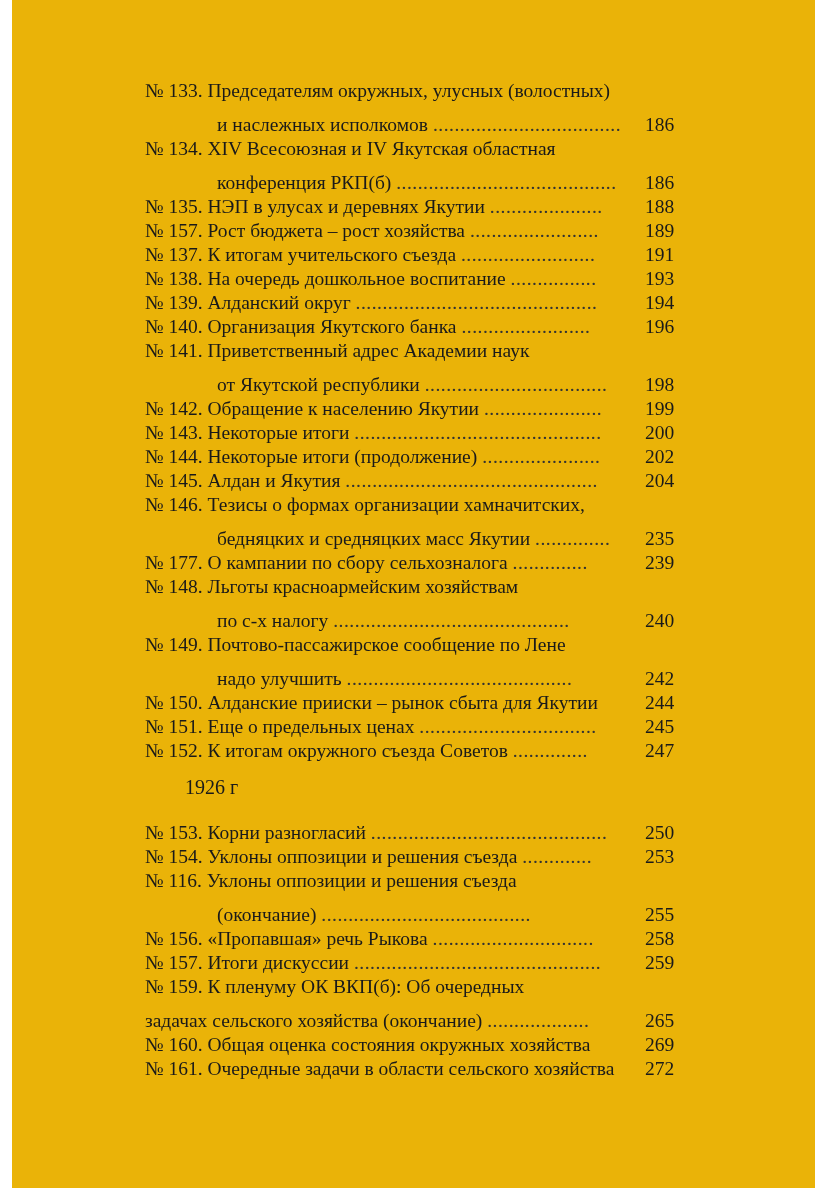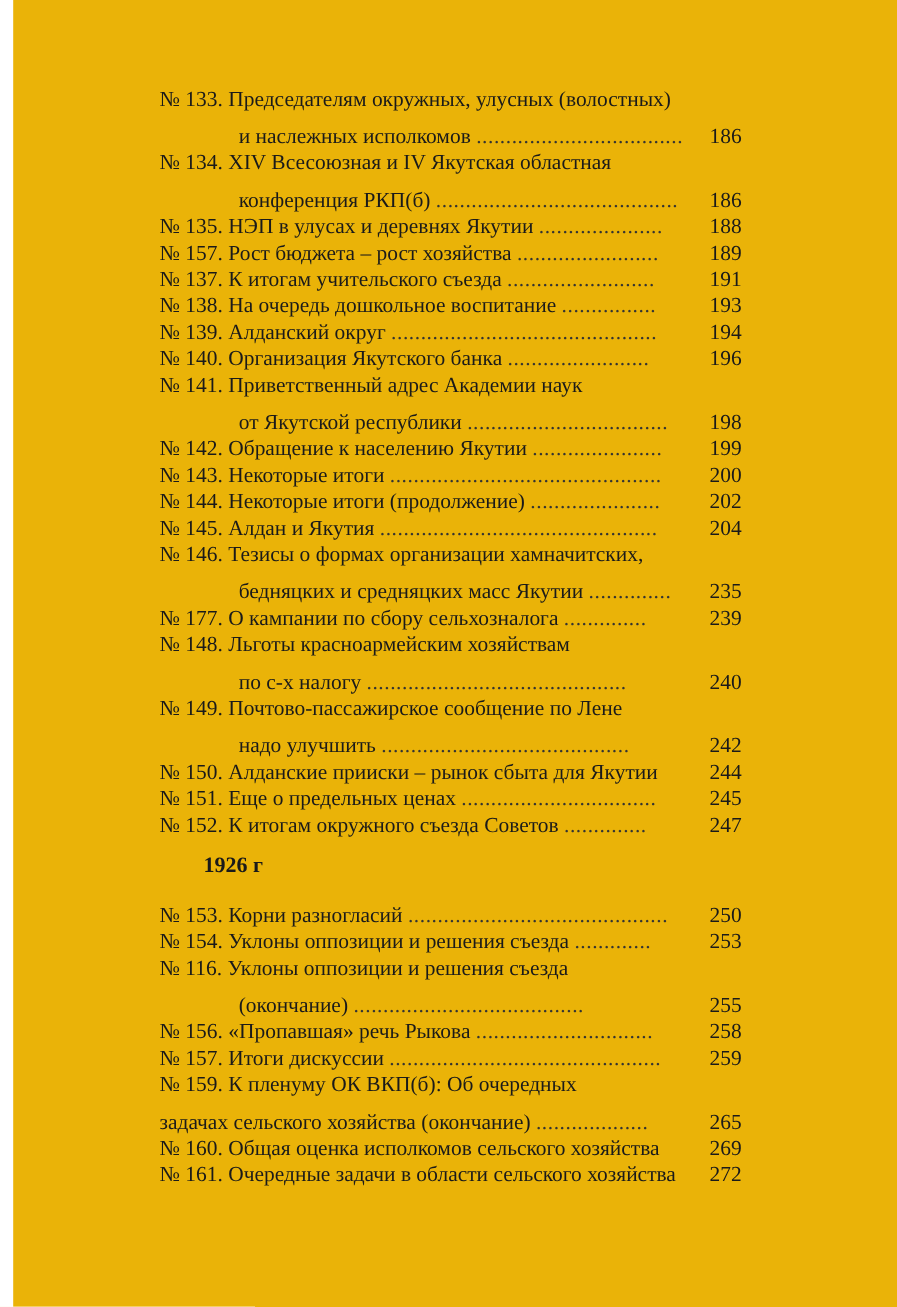"1926 г" .year { font-weight: bold -> normal }
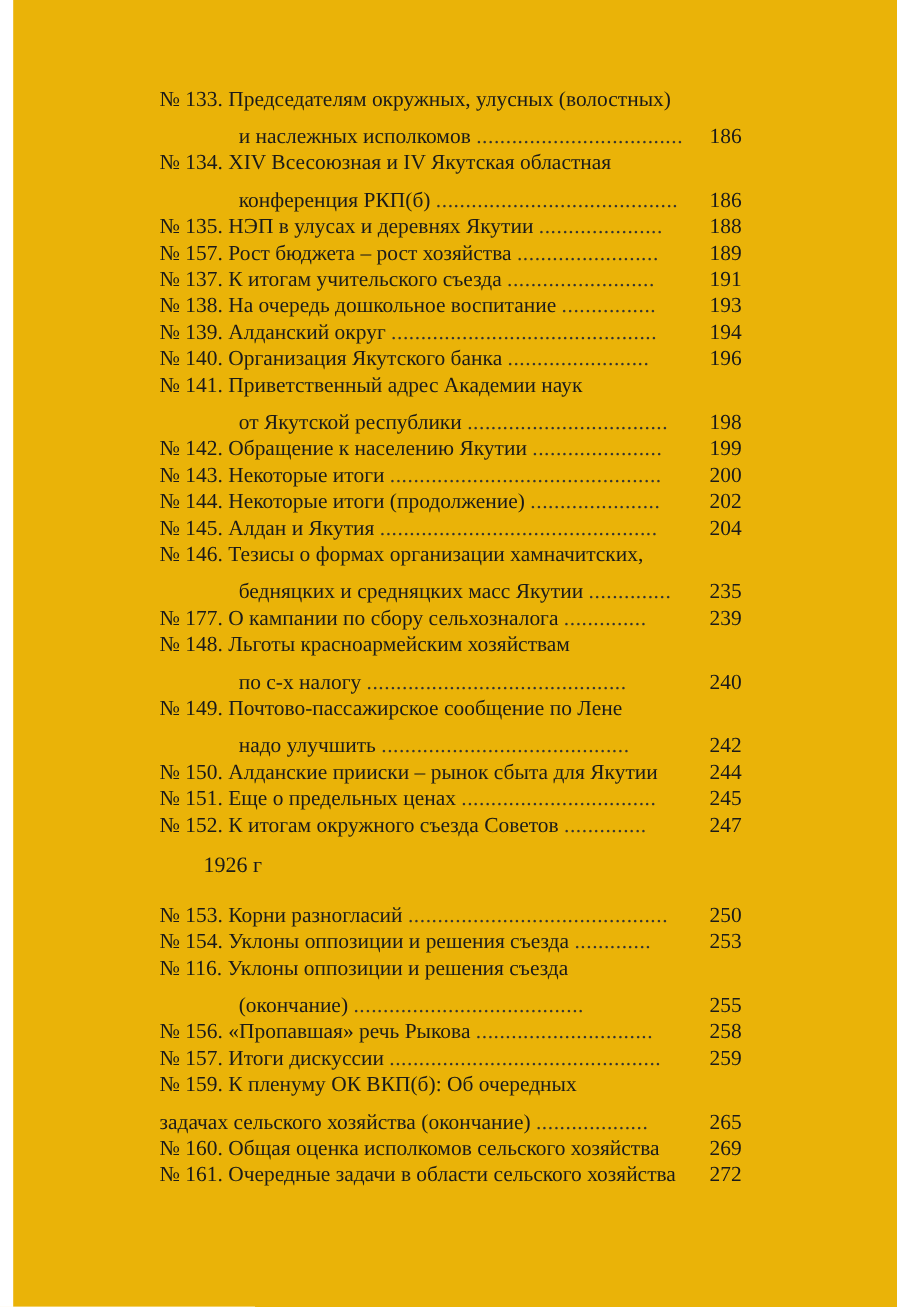"Общая оценка исполкомов сельского" span.title { text: исполкомов сельского -> состояния окружных }
